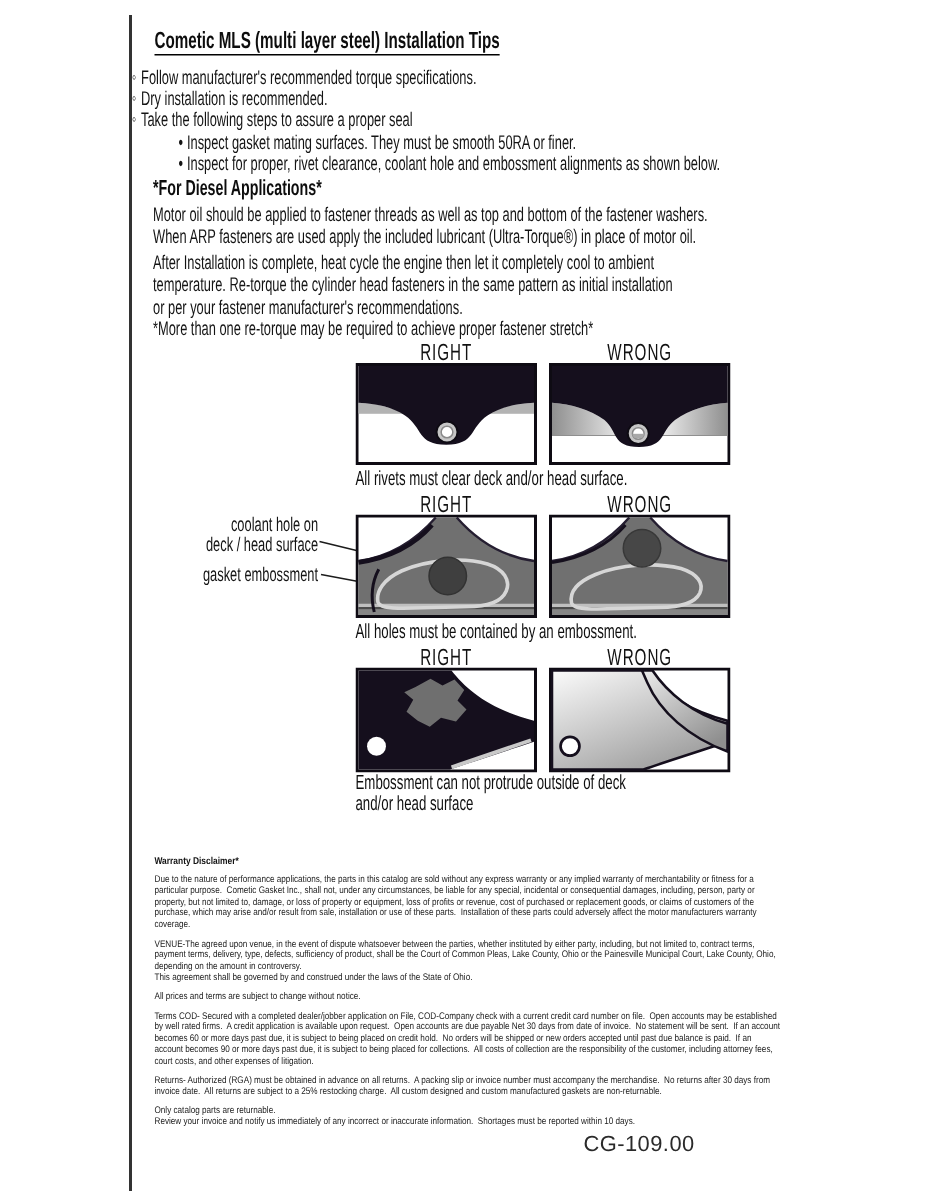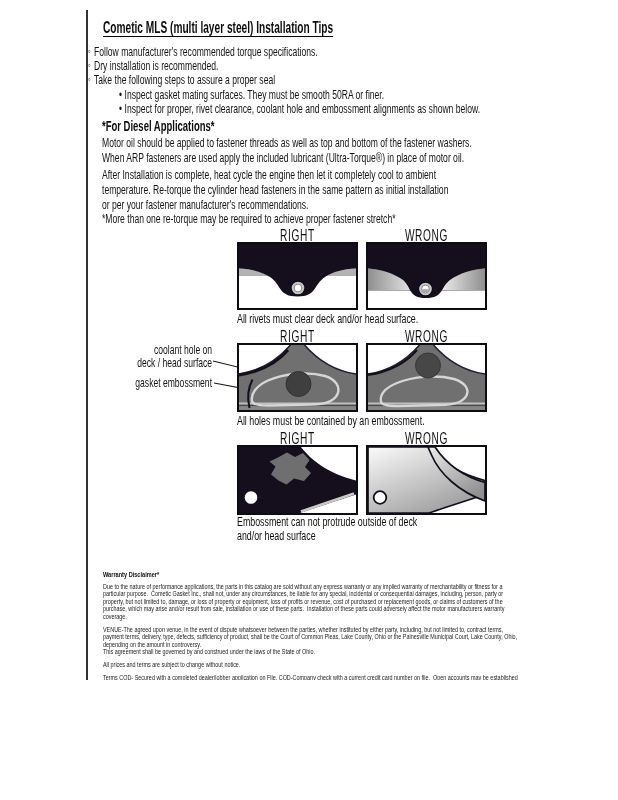"Cometic MLS (multi layer steel)" .page { height: 680px -> 800px }
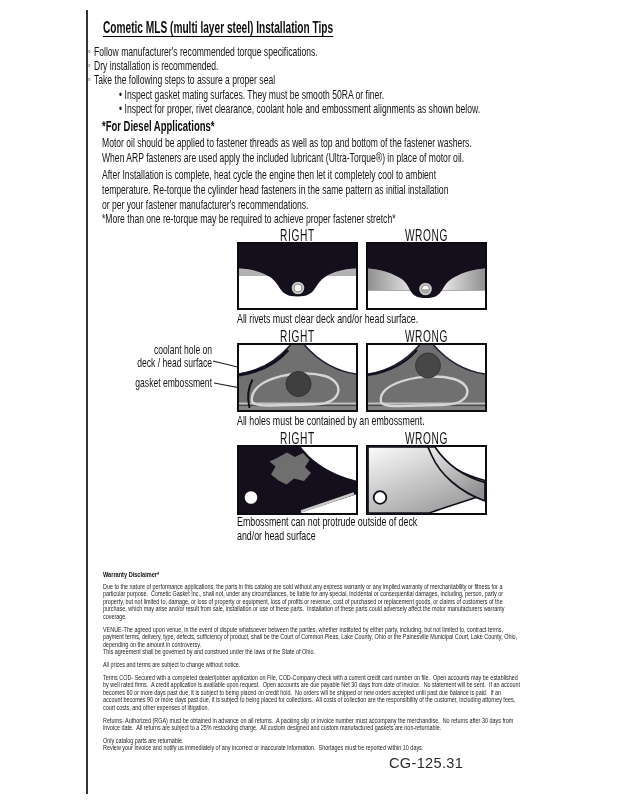"CG-125.31" div.footer-code { text: CG-125.31 -> CG-109.00 }
